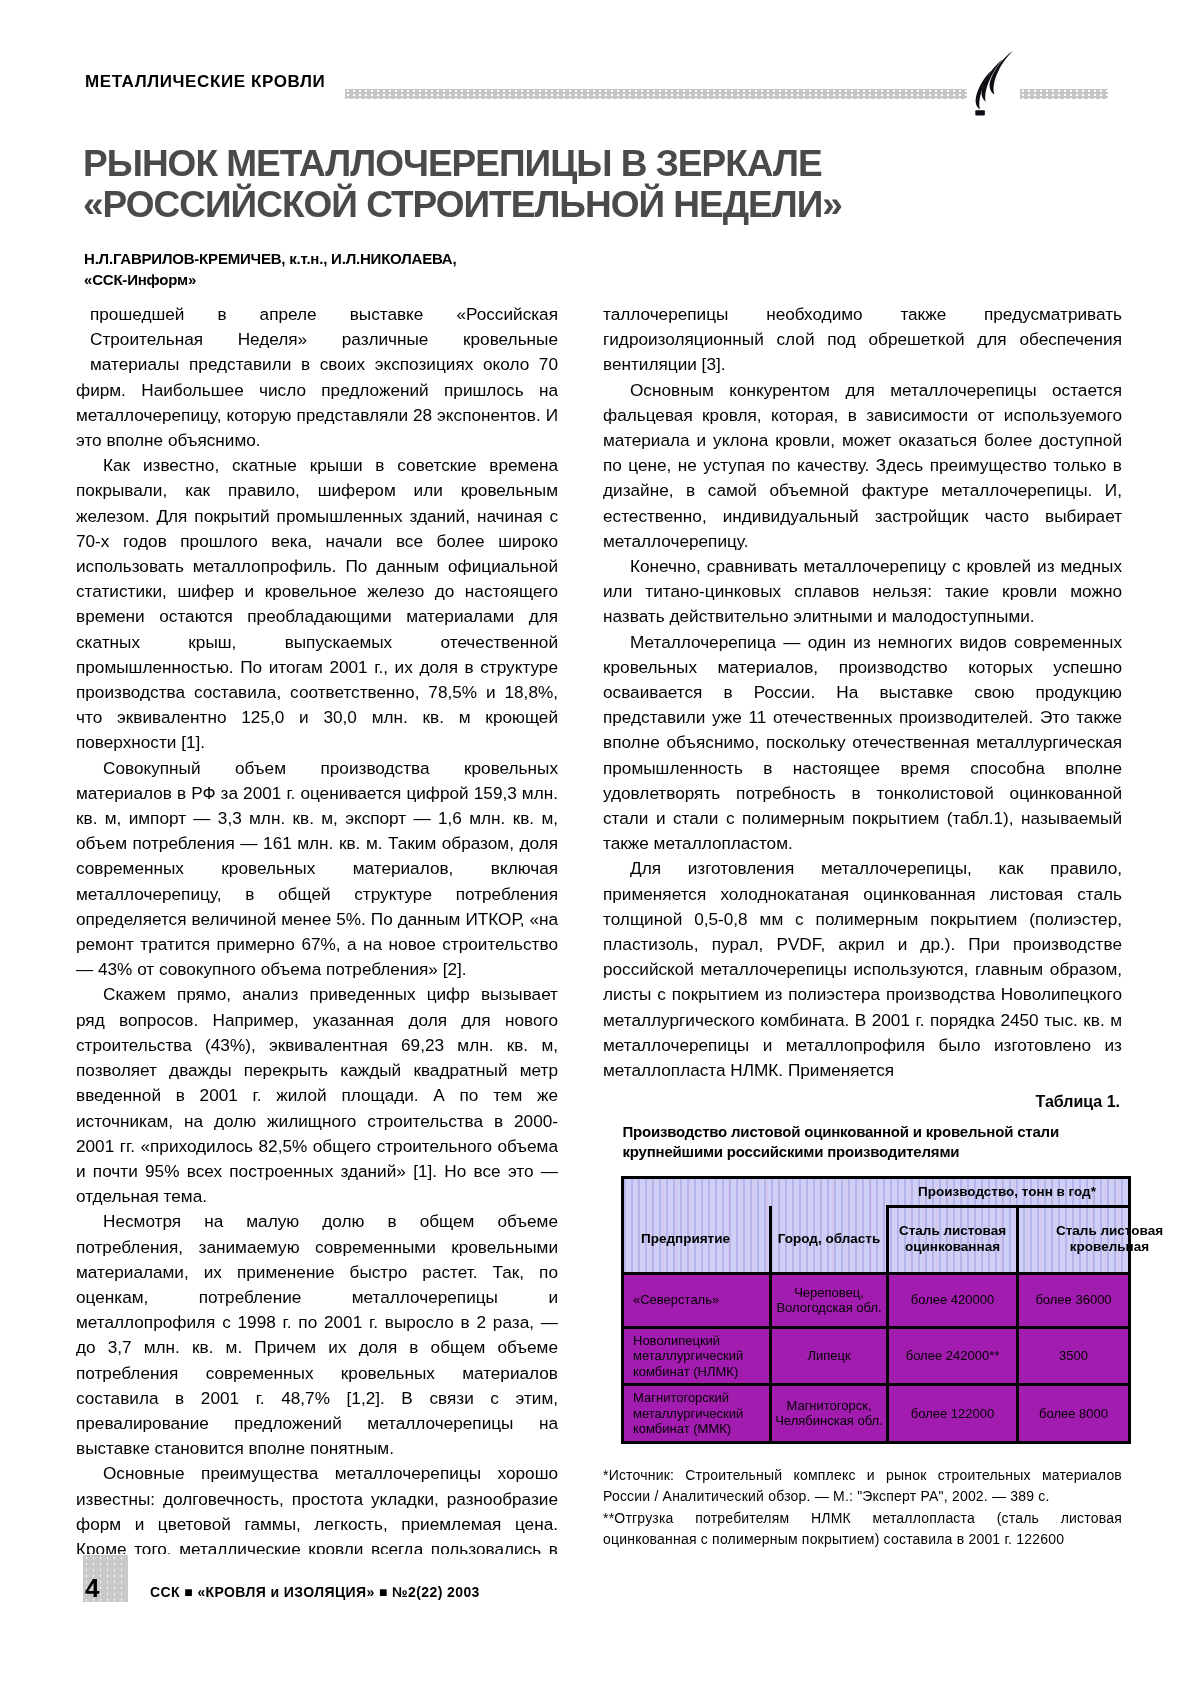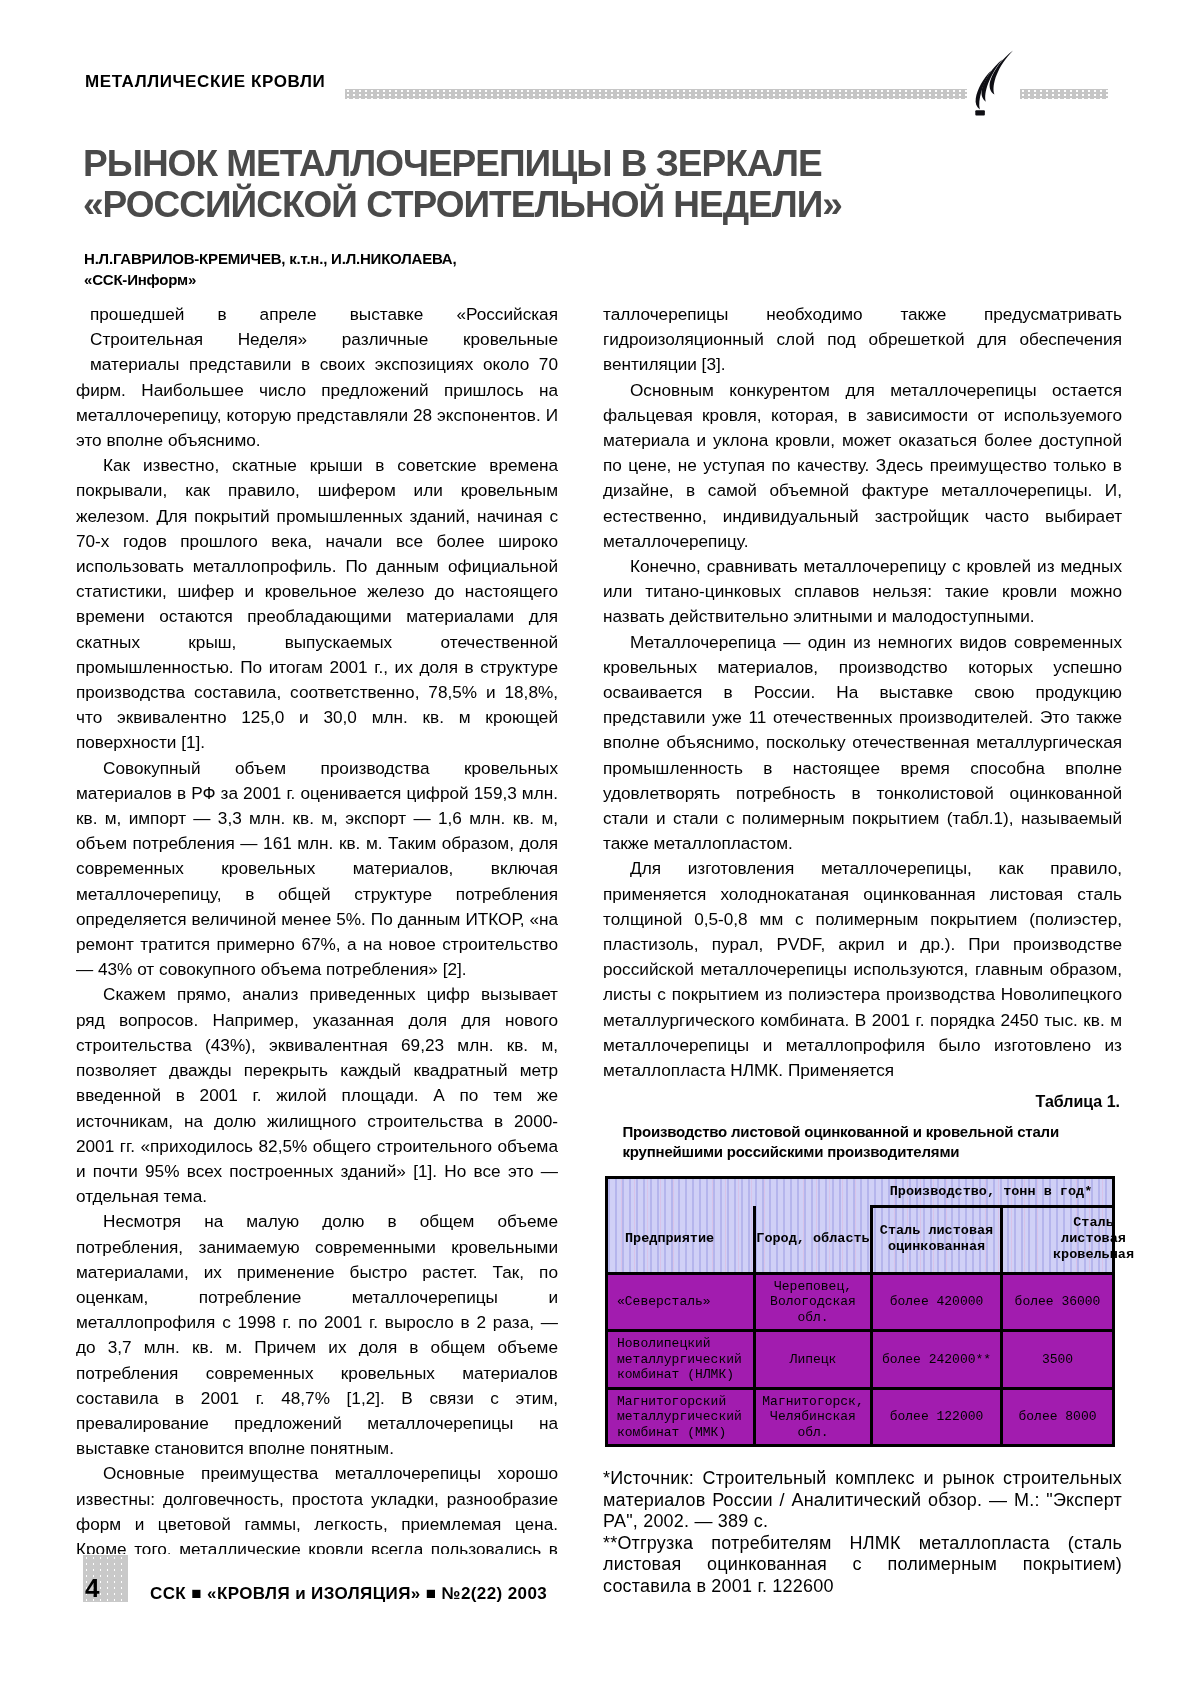"Производство, тонн в год*" .ptable { font-family: Liberation Mono, monospace -> none; margin-left: 2px -> 18px }
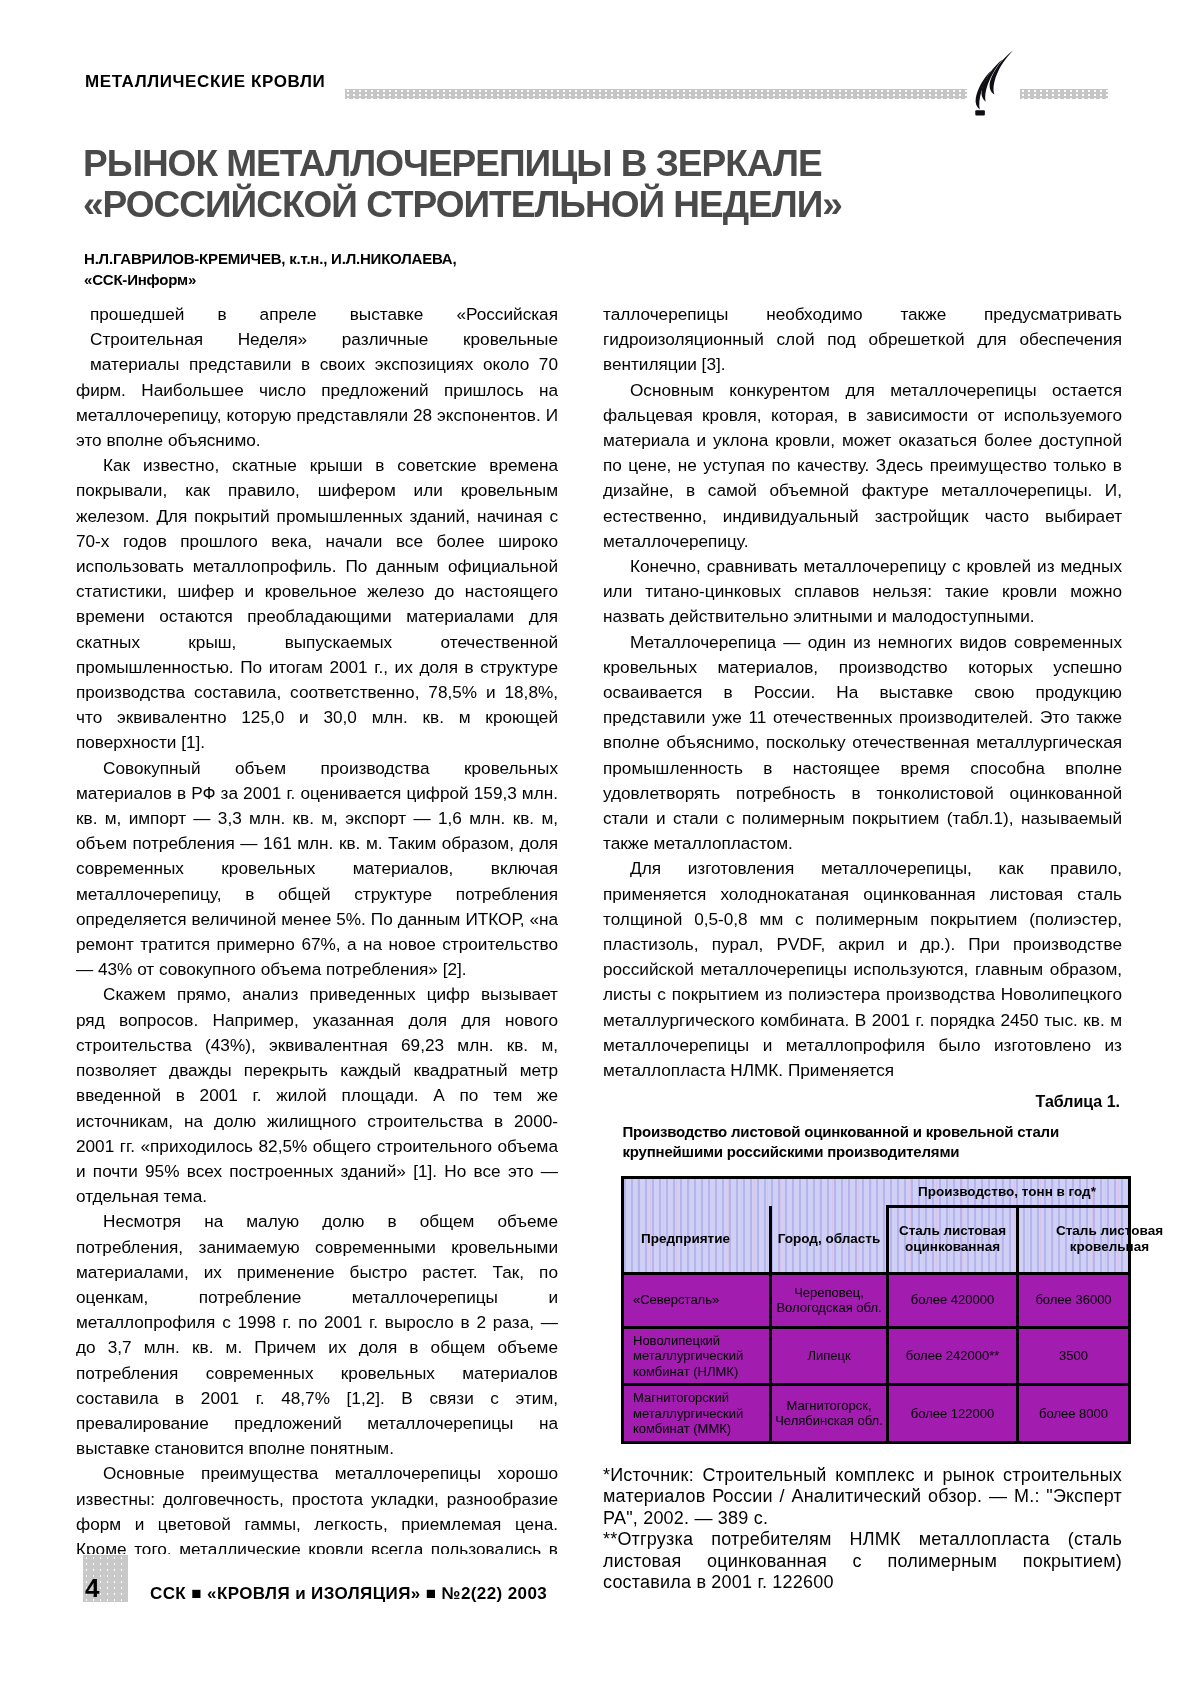"*Источник: Строительный комплекс и рынок" .footnotes p { font-size: 18px -> 14px }
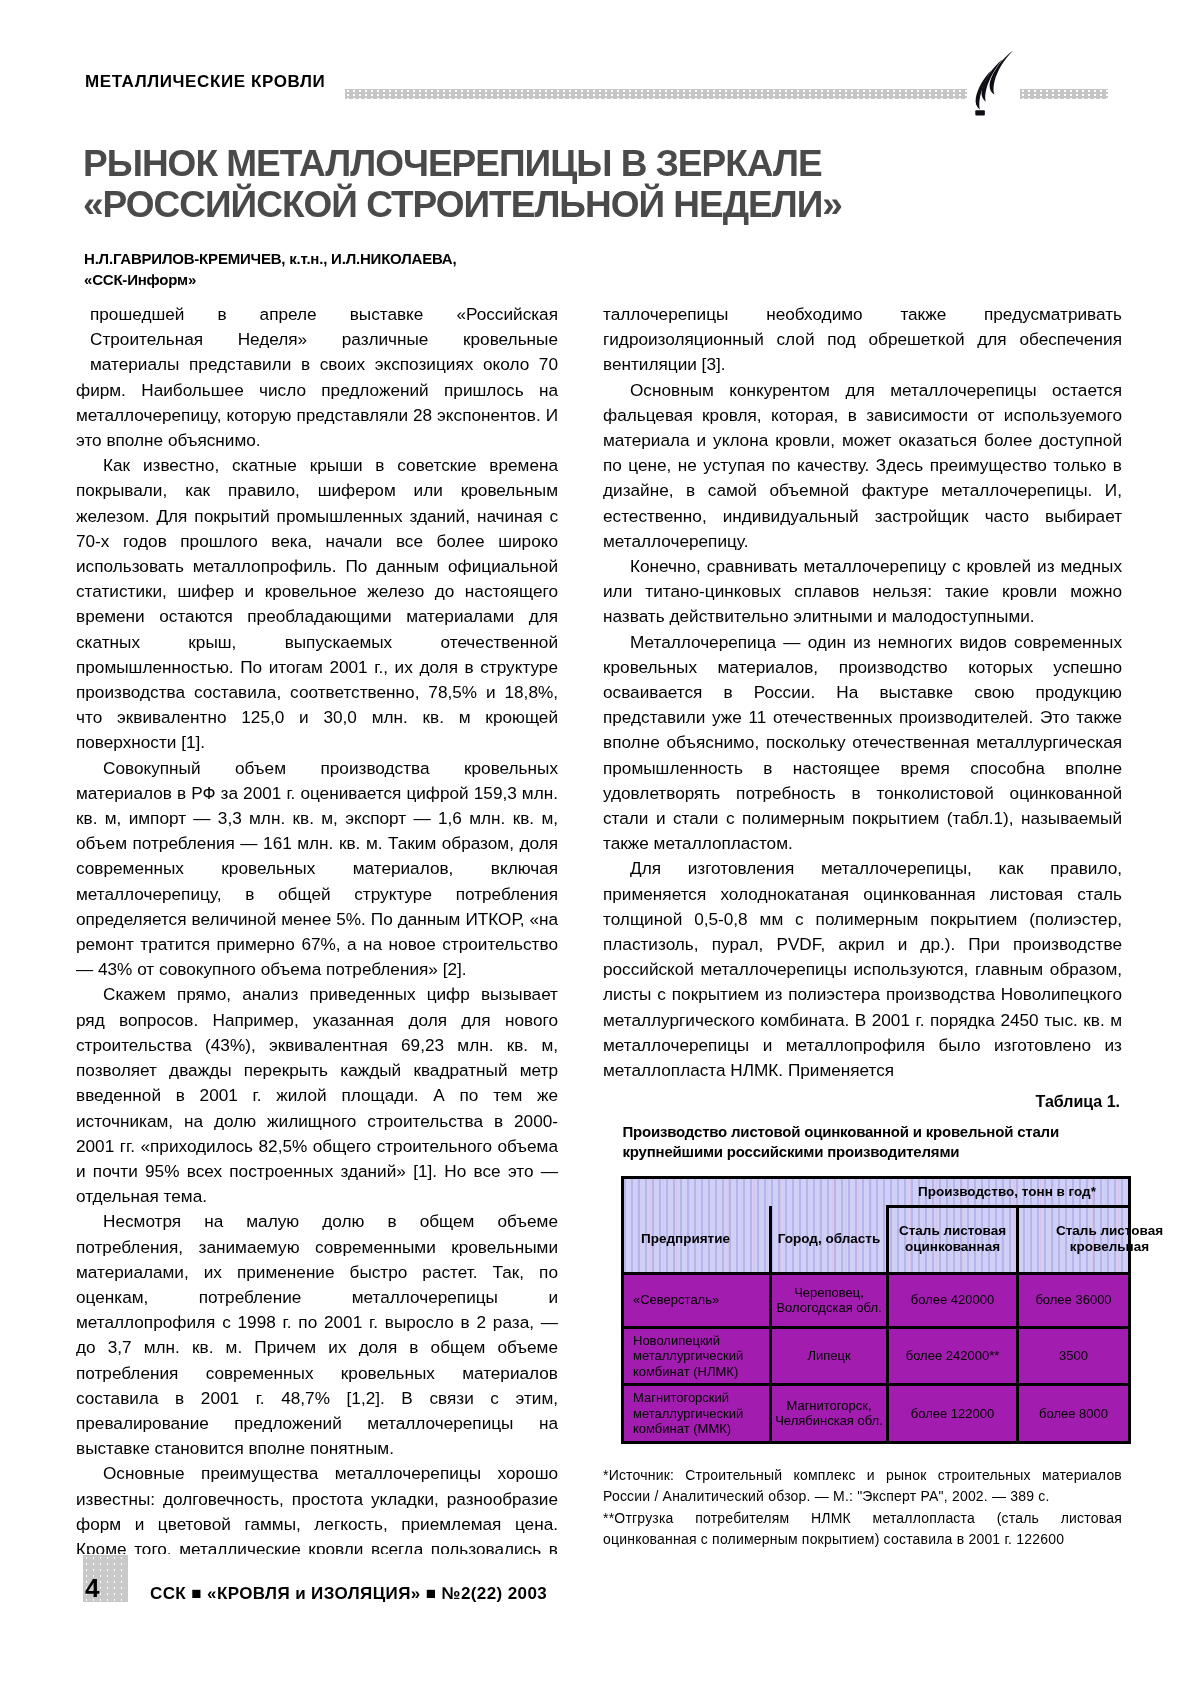"ССК ■ «КРОВЛЯ и ИЗОЛЯЦИЯ»" .journal-line { font-size: 17px -> 14px }
